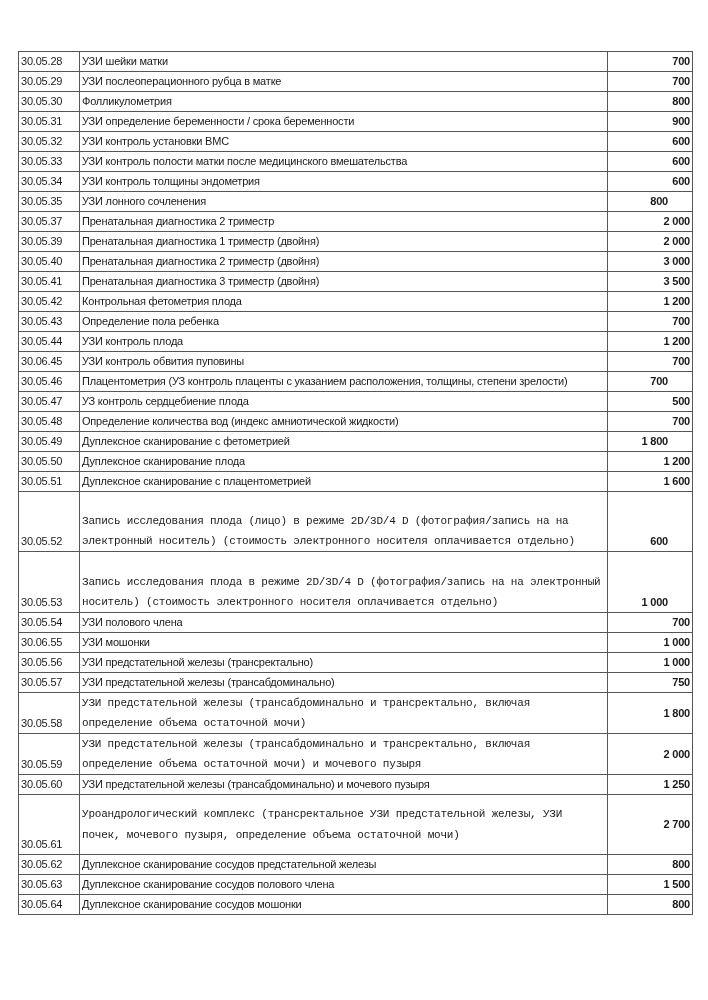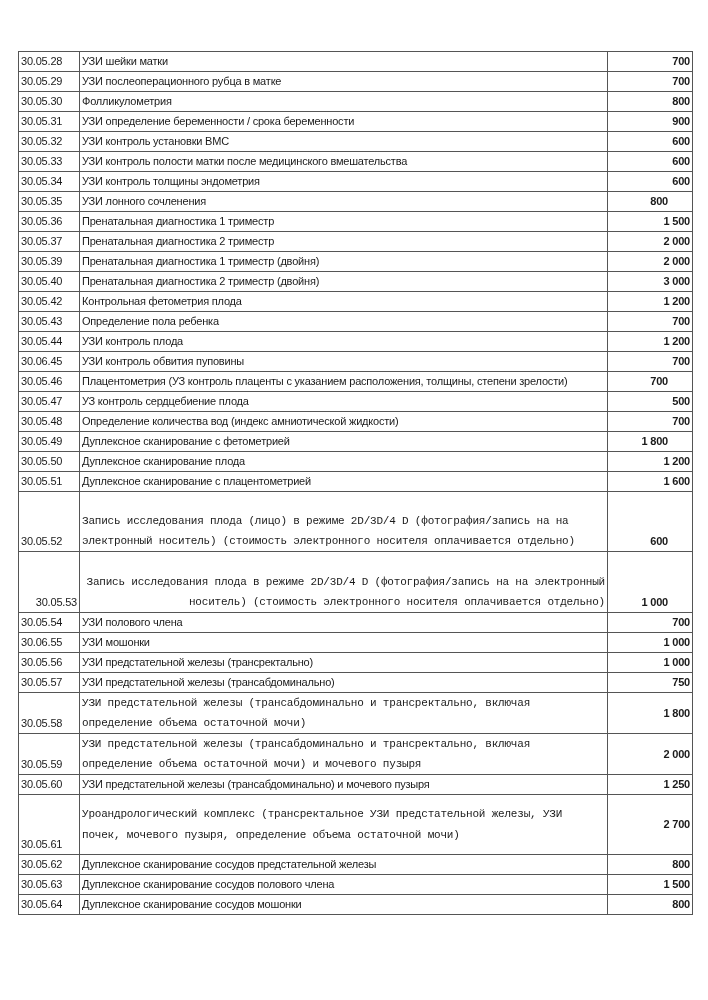"30.05.36" tr.h1 { html: <tr> <td>30.05.36</td> <td>Пренатальная диагностика 1 триместр</td> <td>1 500</td> </tr> -> none }
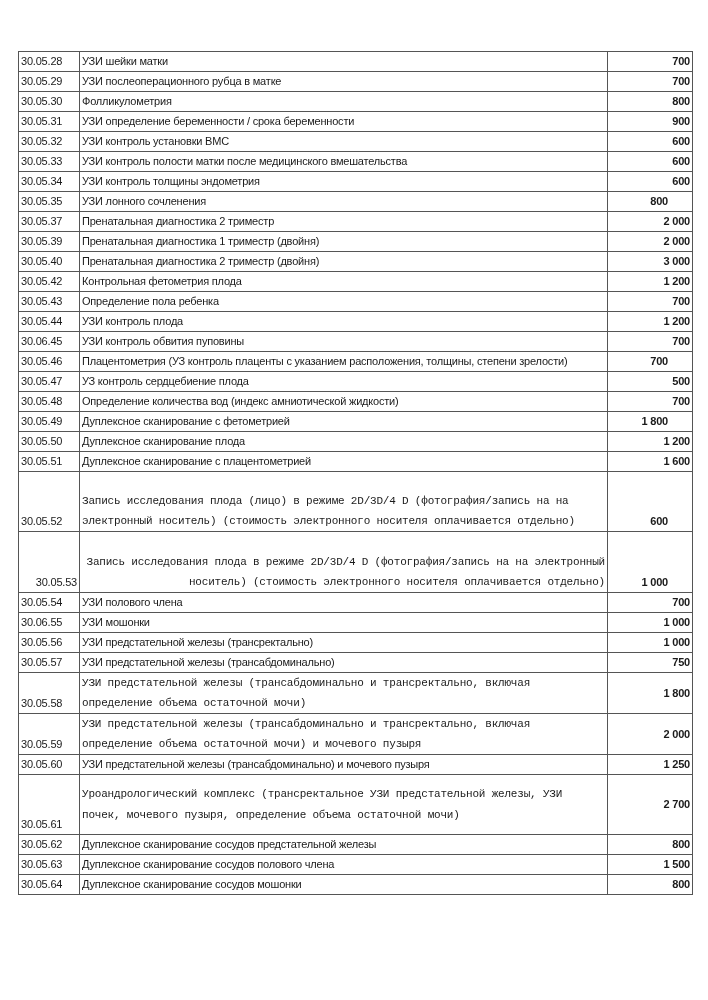"30.05.41" tr.h1 { html: none -> <tr> <td>30.05.41</td> <td>Пренатальная диагностика 3 триместр (двойня)</td> <td>3 500</td> </tr> }
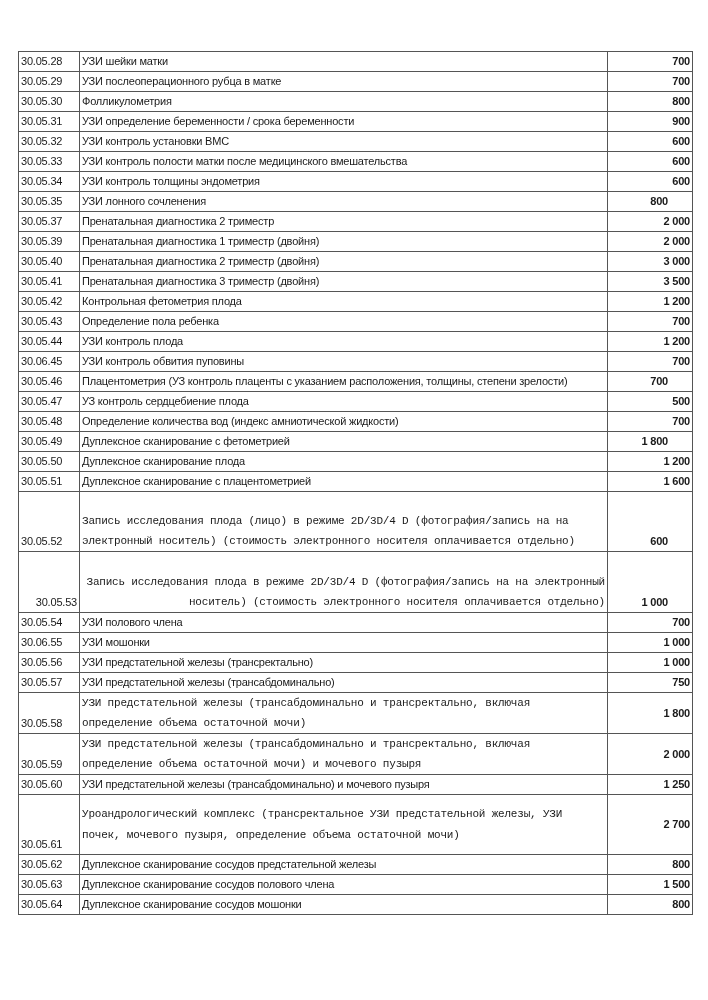"Запись исследования плода в режиме" tr.h3b td { text-align: right -> none }
